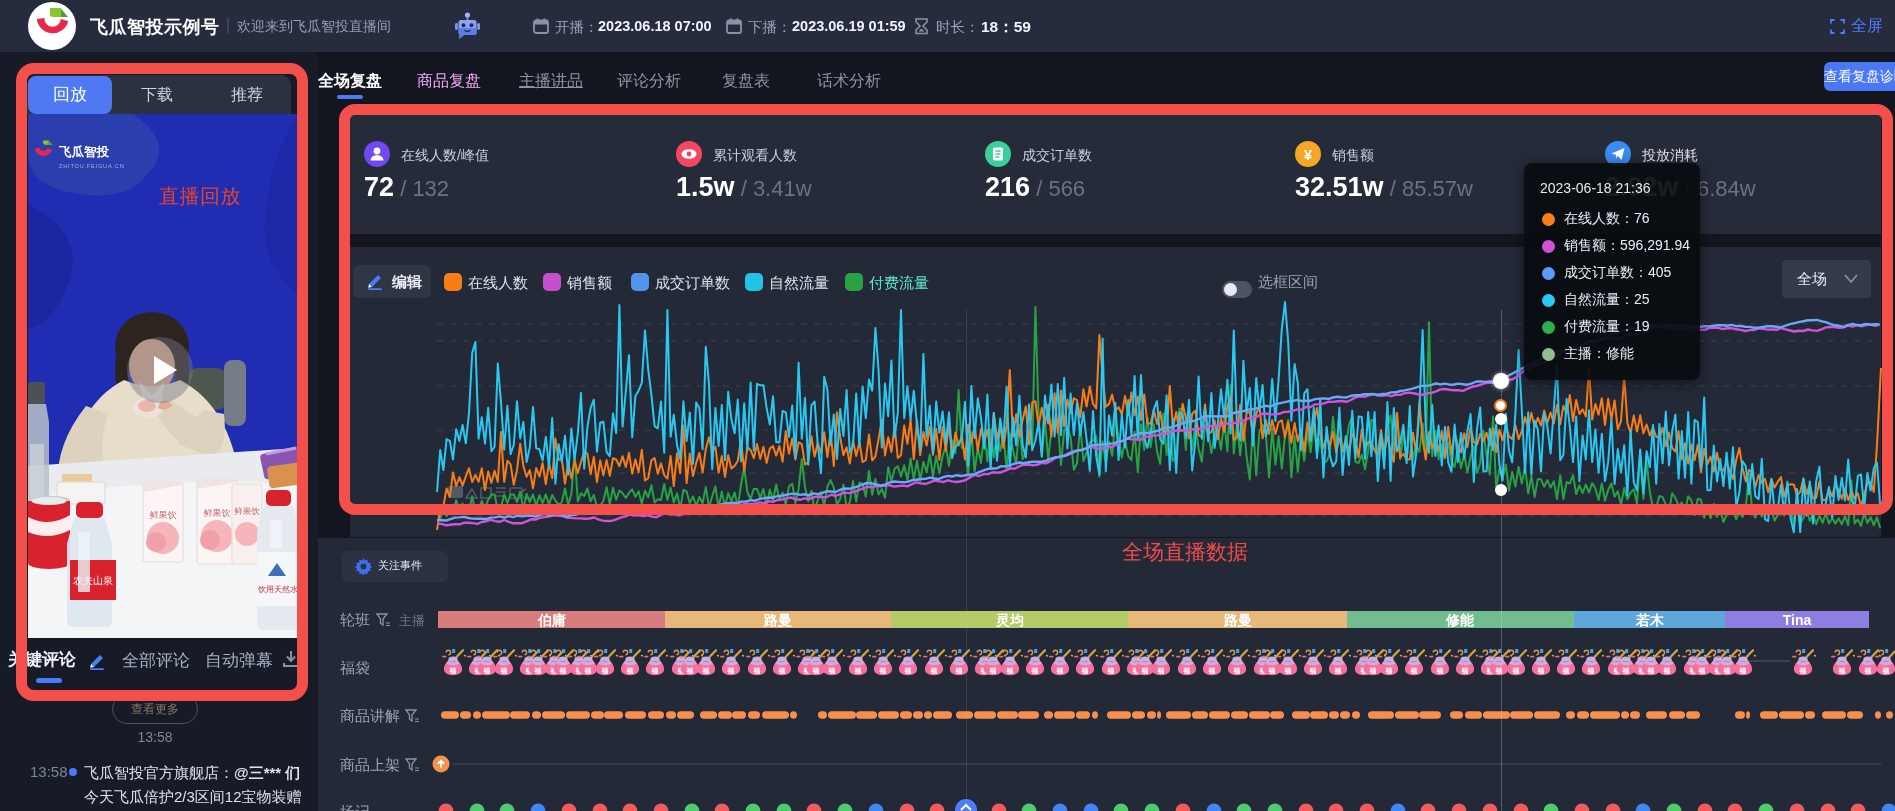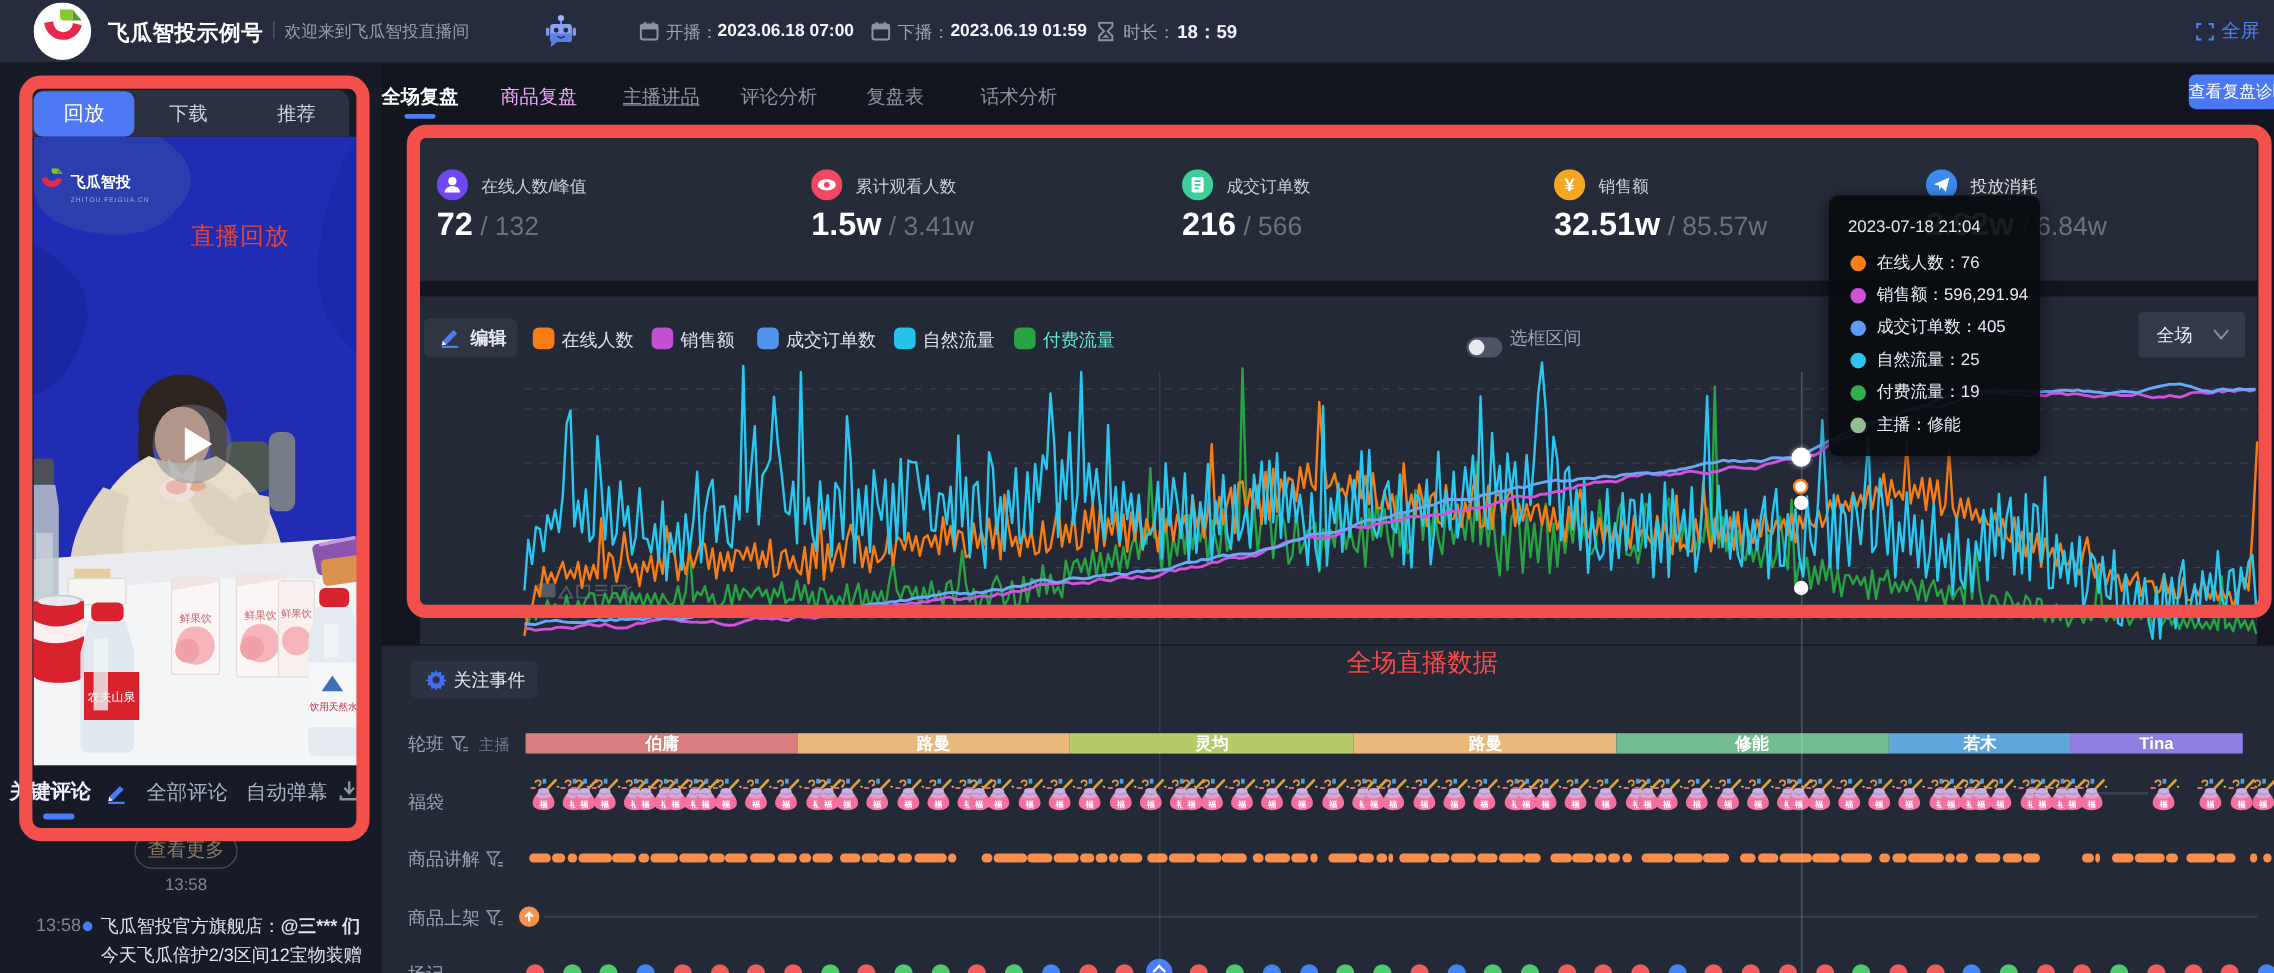"2023-07-18 21:04" div.abs { text: 2023-07-18 21:04 -> 2023-06-18 21:36 }
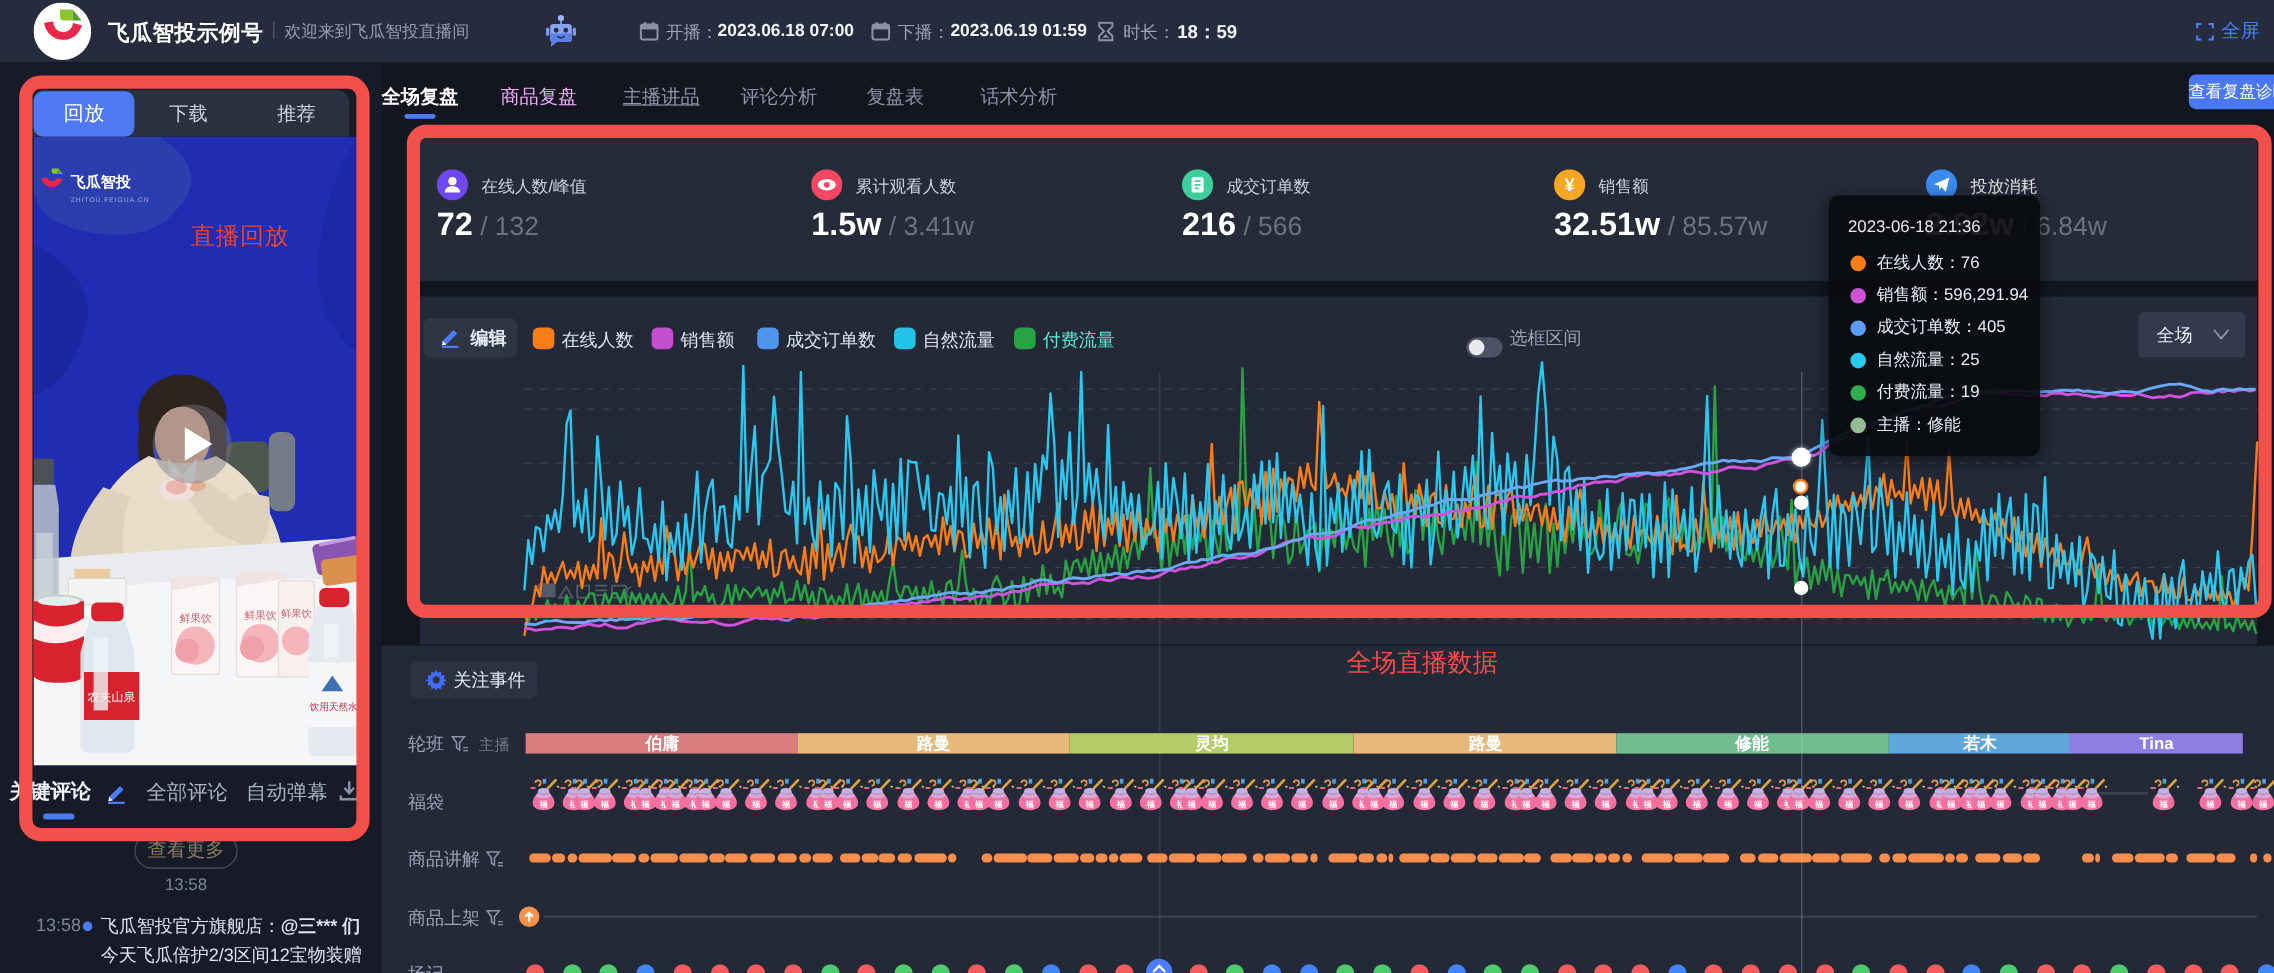"关注事件" div.abs { font-size: 15px -> 11px }
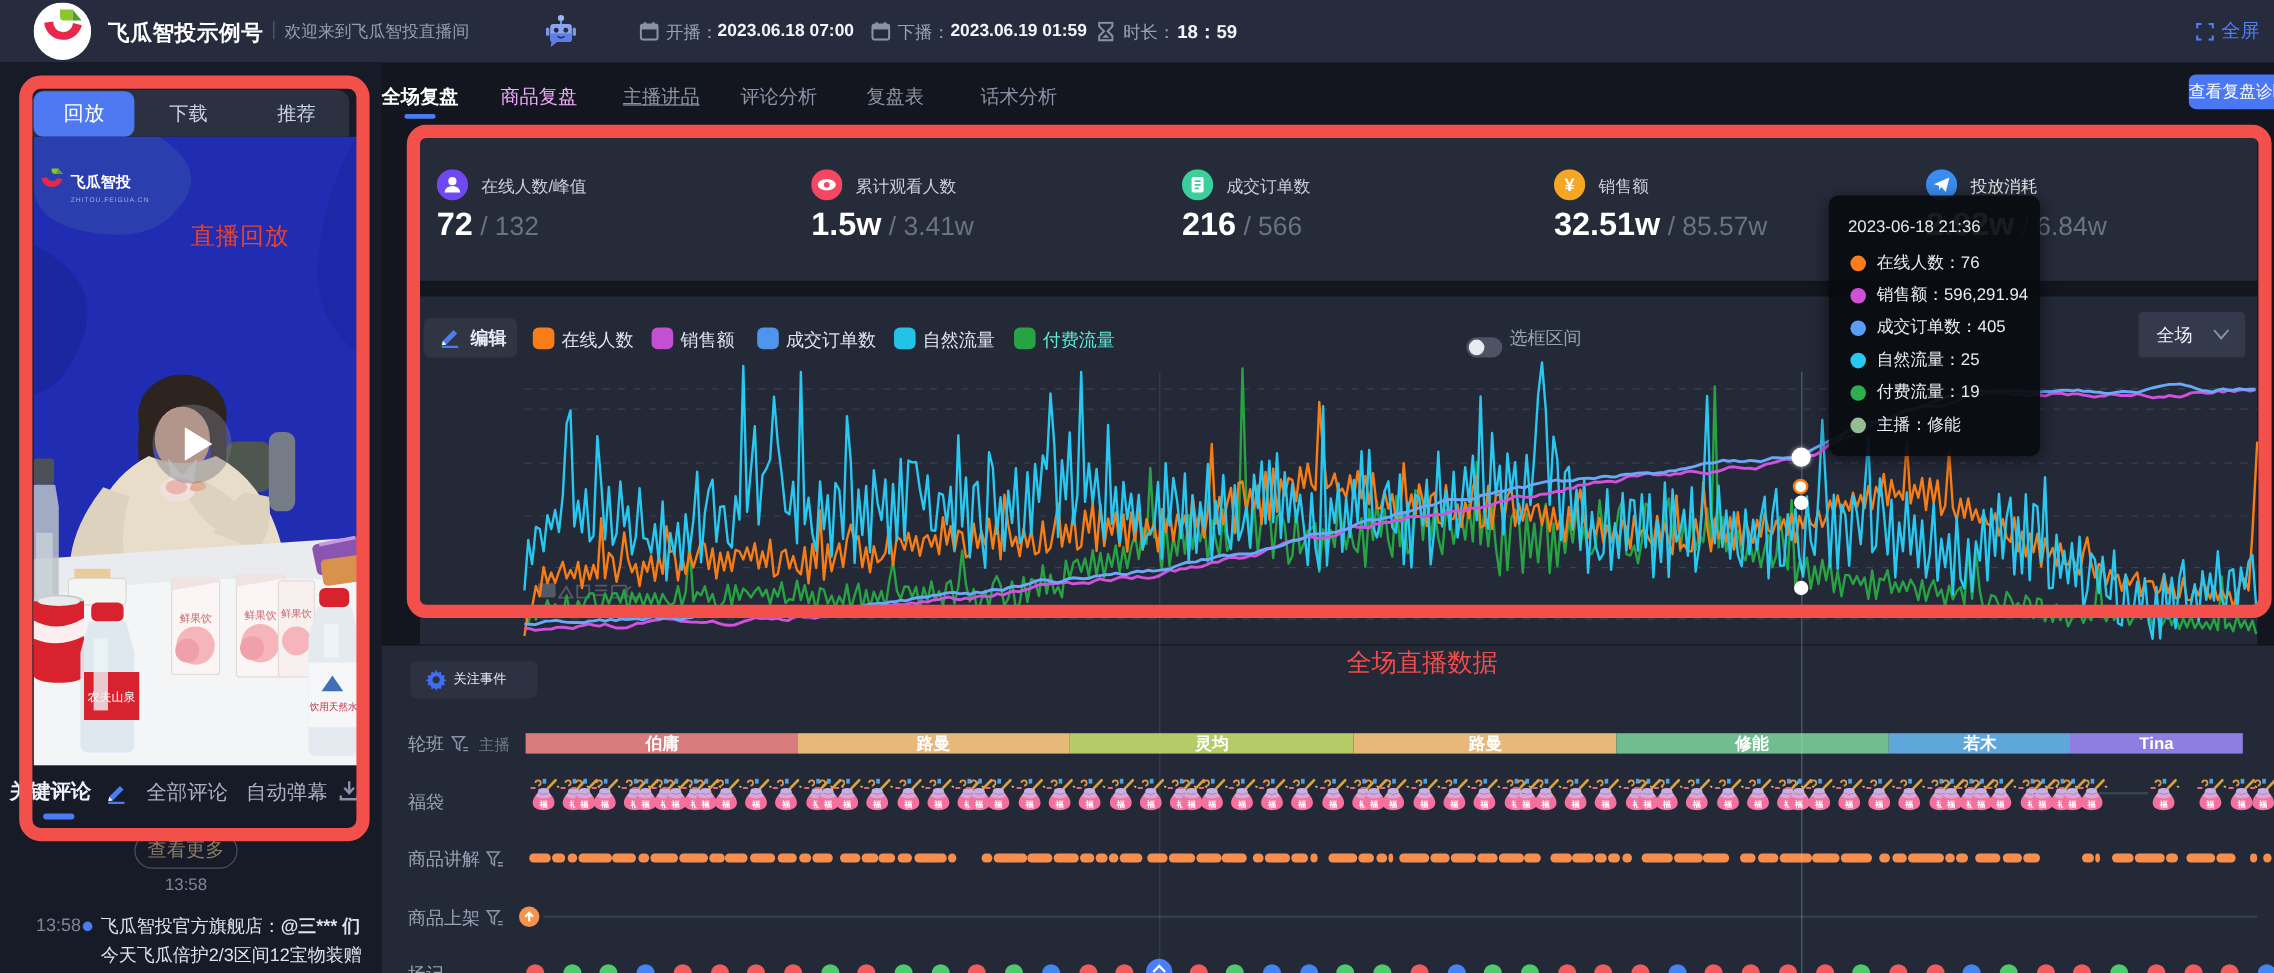"查看更多" div.abs { font-size: 16px -> 12px }
